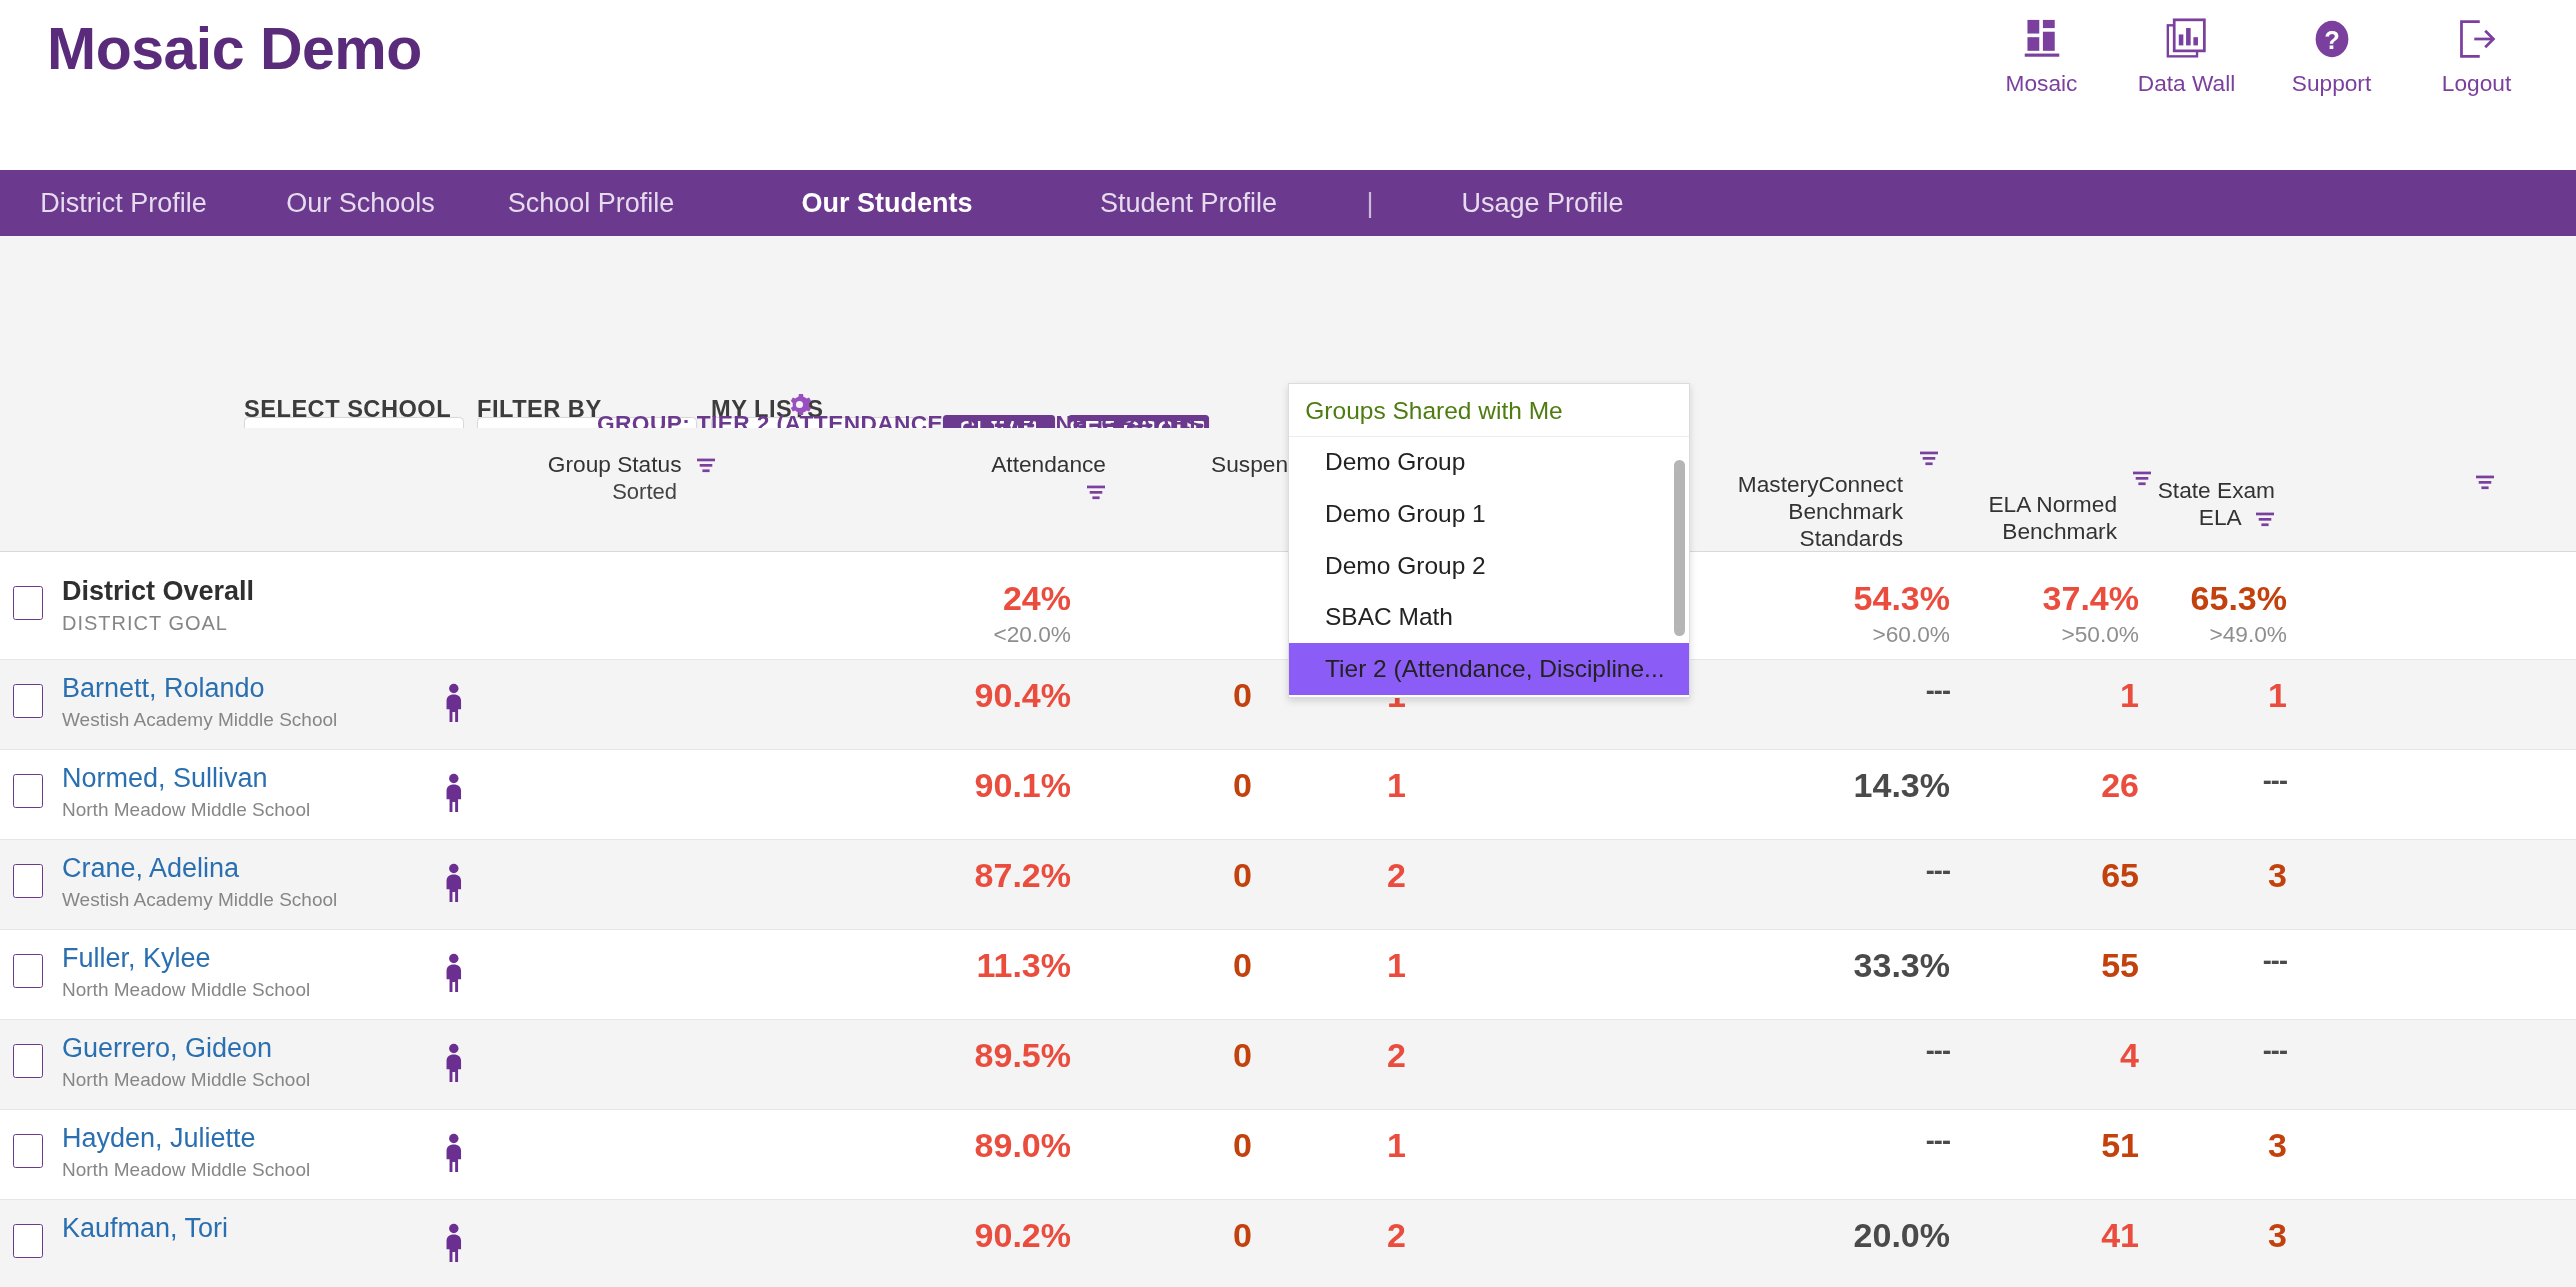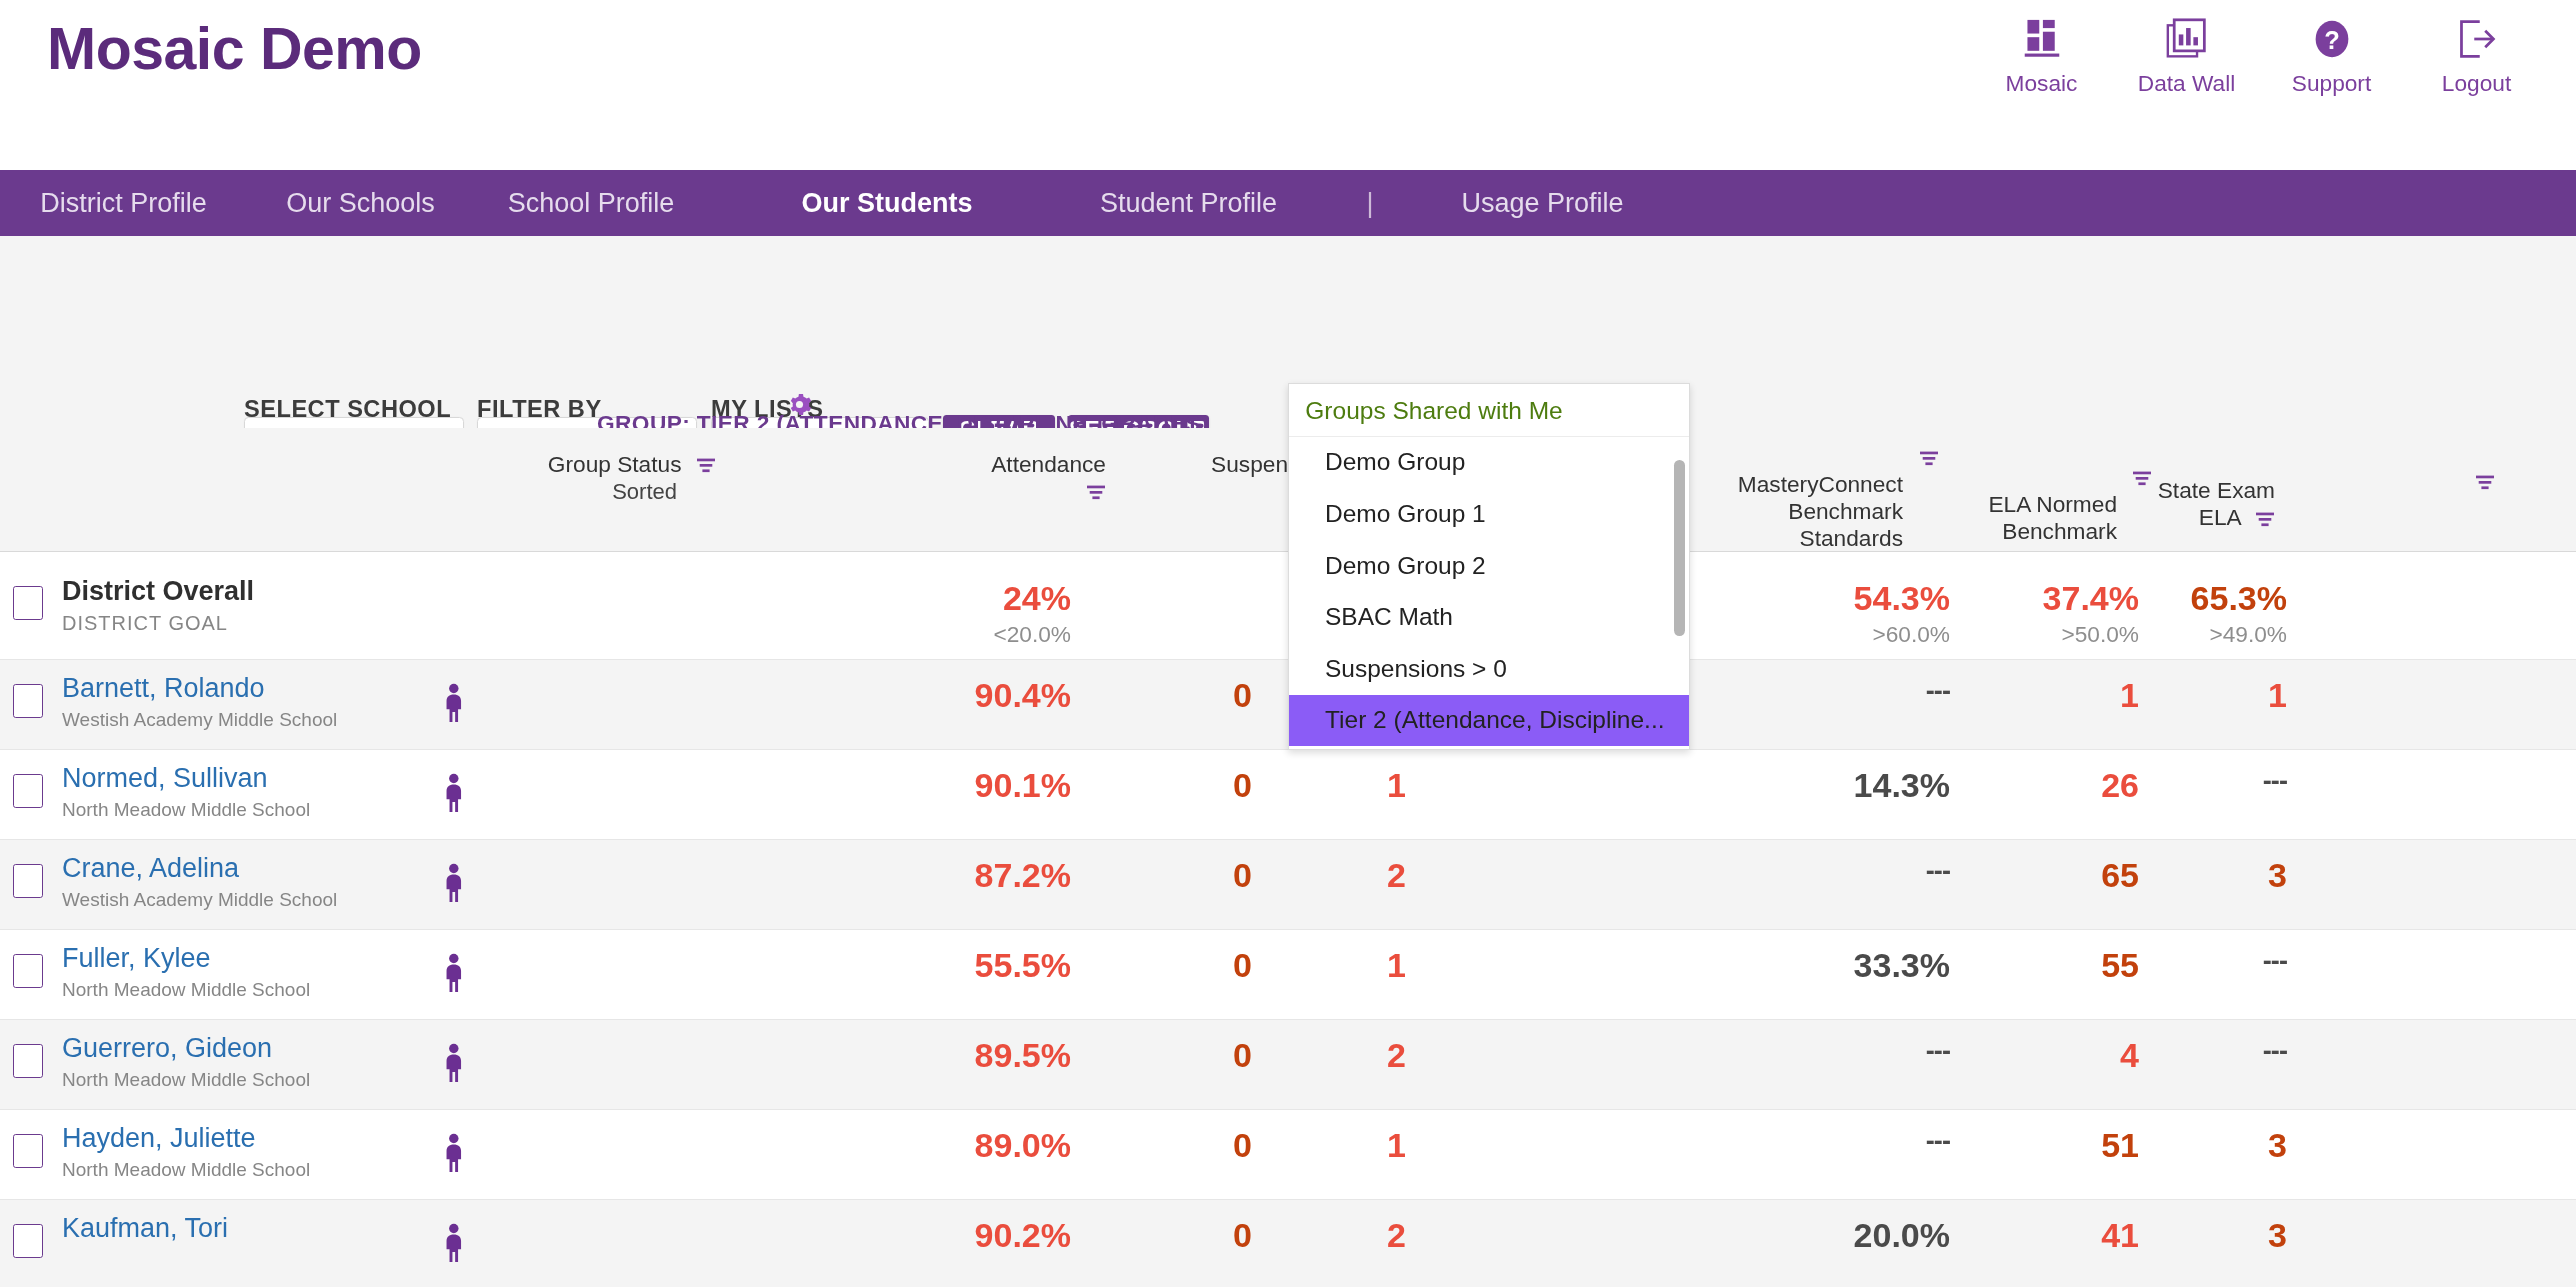"Suspensions > 0" div.dd-item { html: <div>Suspensions &gt; 0</div> -> none }
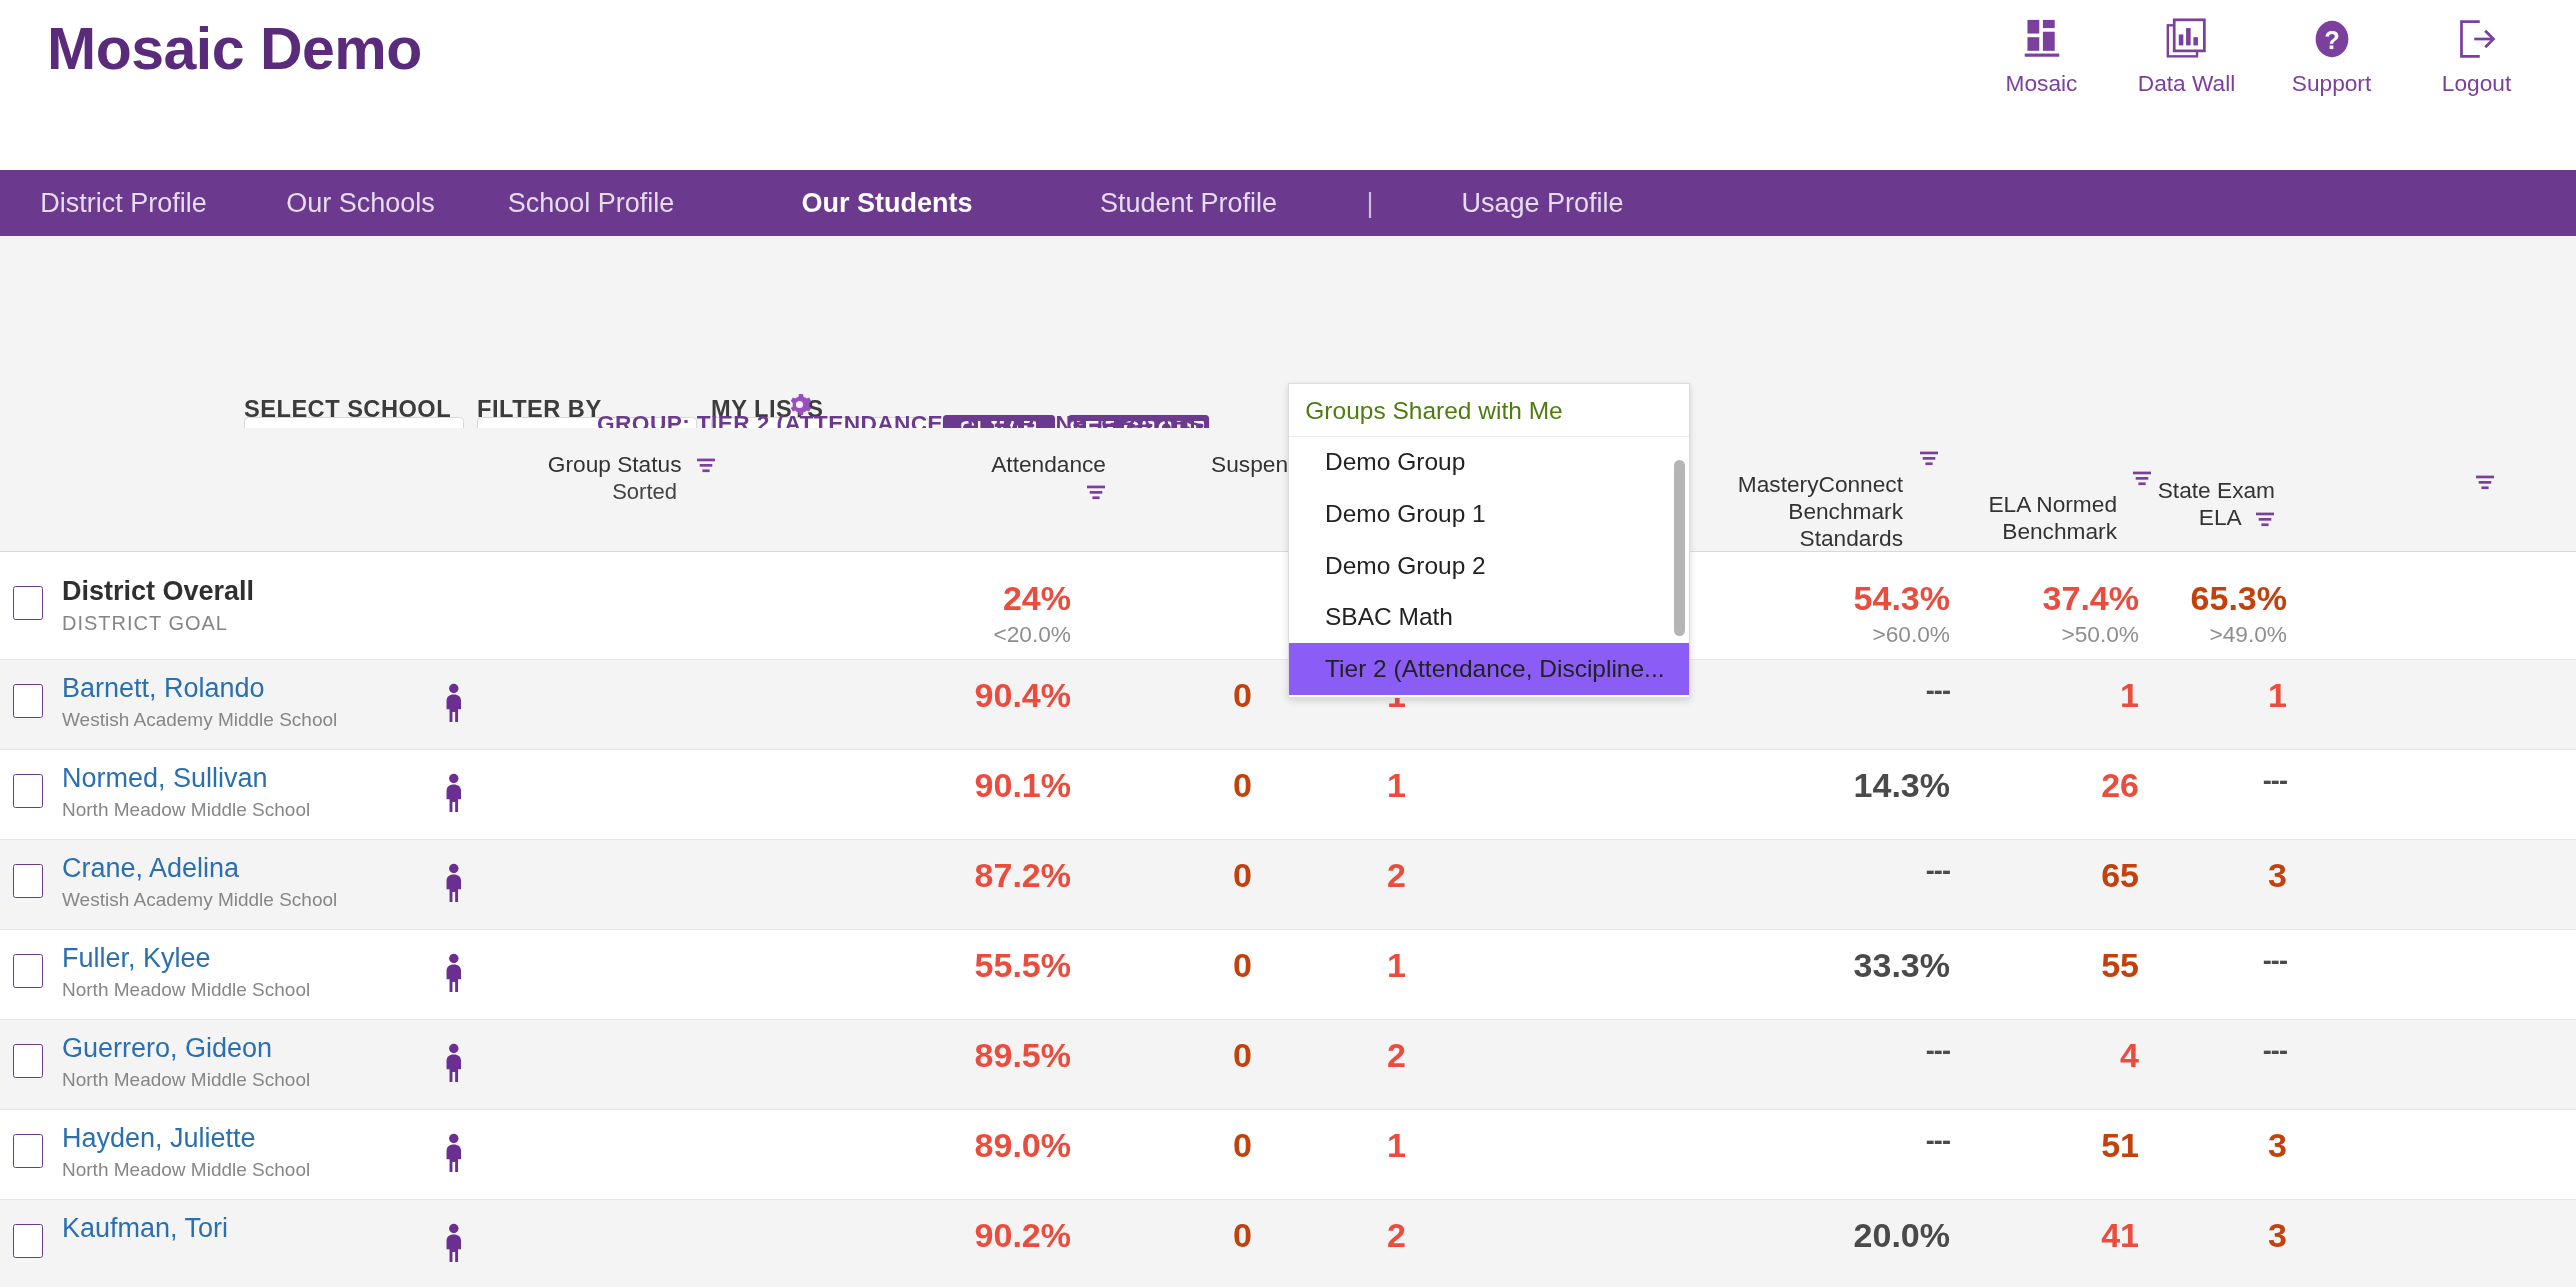"55.5%" div.cell { text: 55.5% -> 11.3% }
